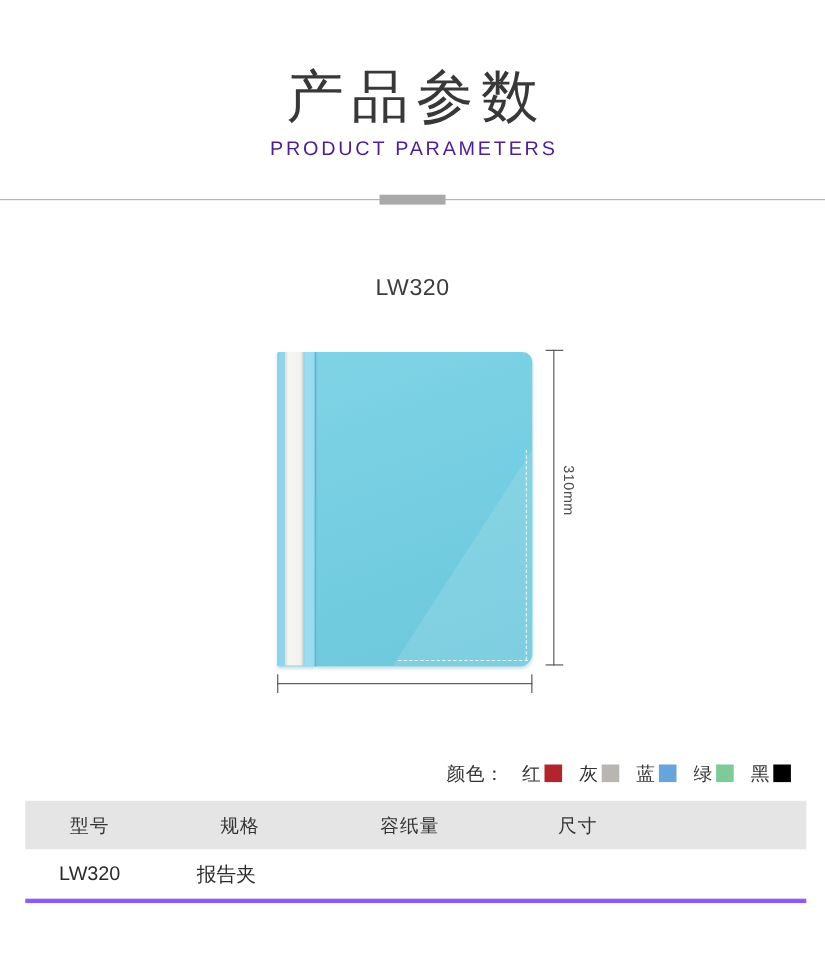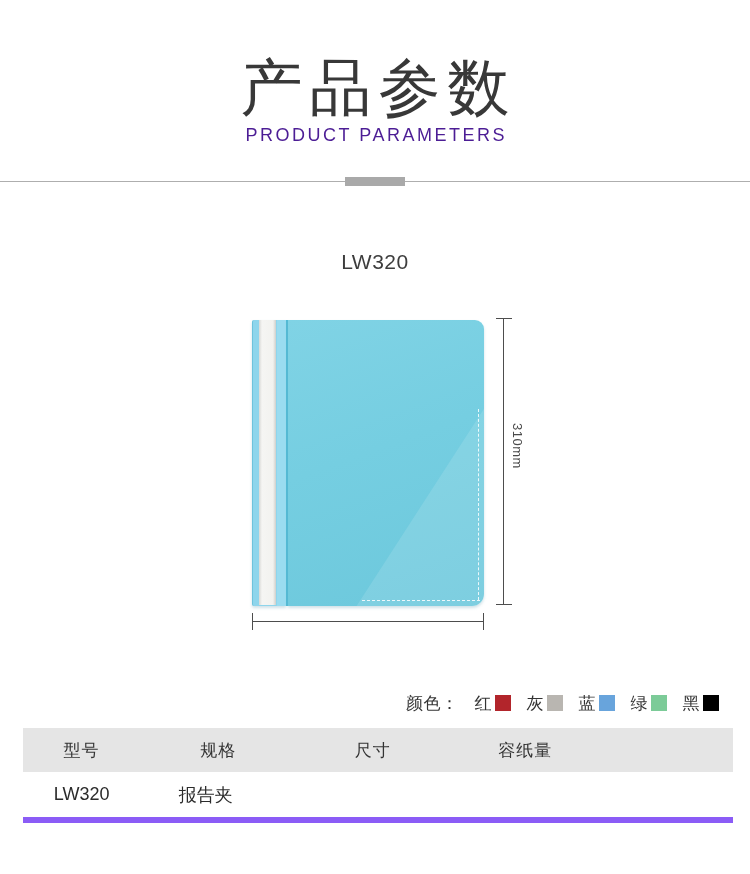"产品参数" .main-title { font-size: 62px -> 52px }
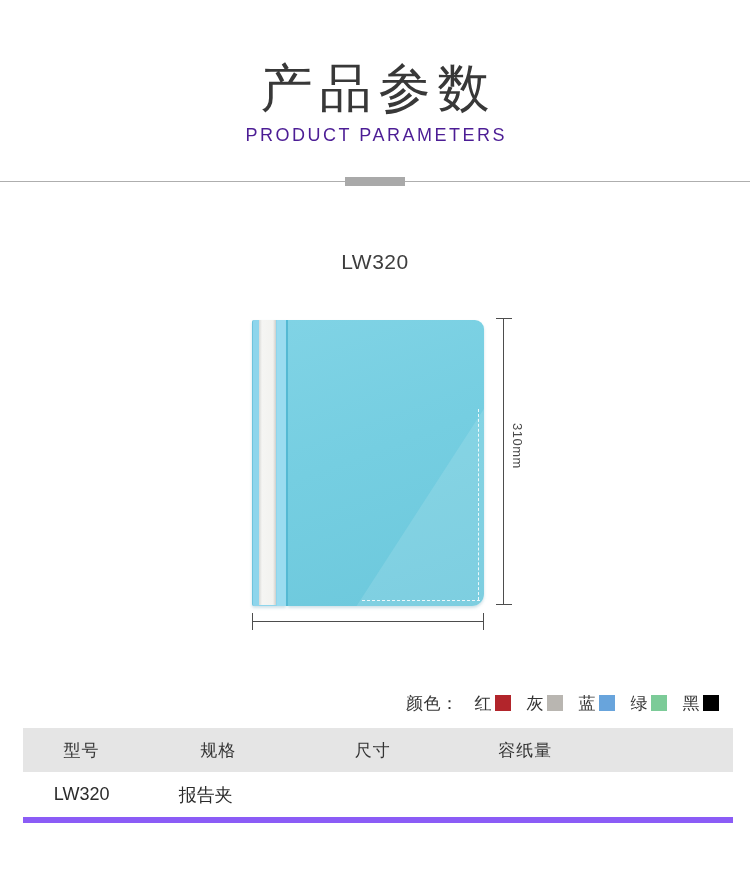"型号" .spec-table { border-bottom: 6px solid #8b5cf6 -> 4px solid #8b5cf6 }
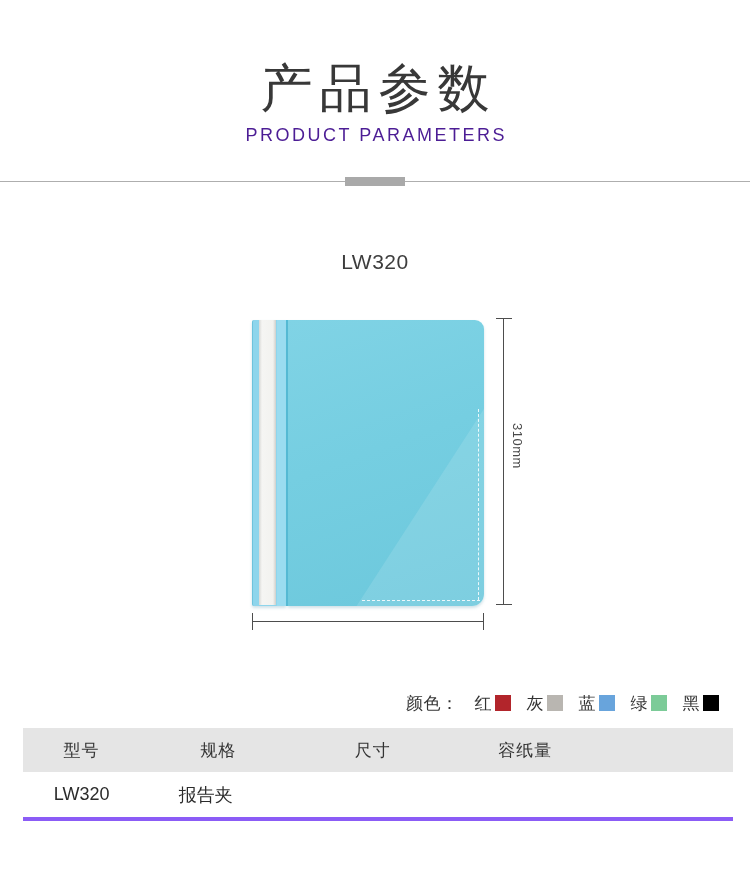"尺寸" div.t-cell { order: before "容纸量" -> after "容纸量" }
